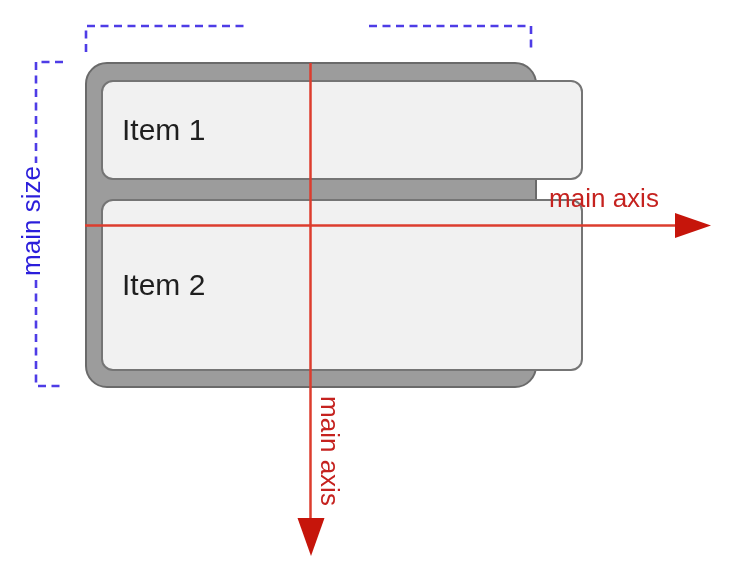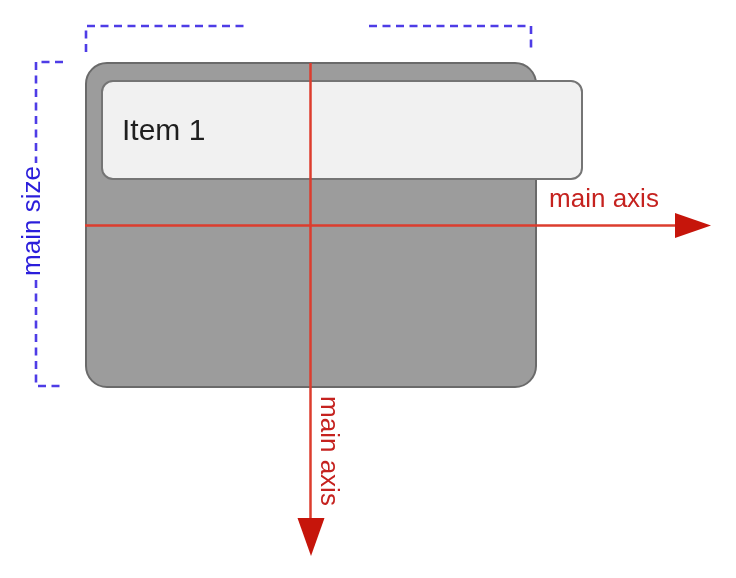"Item 2" div.flex-item { html: none -> <div> <span>Item 2</span> </div> }
